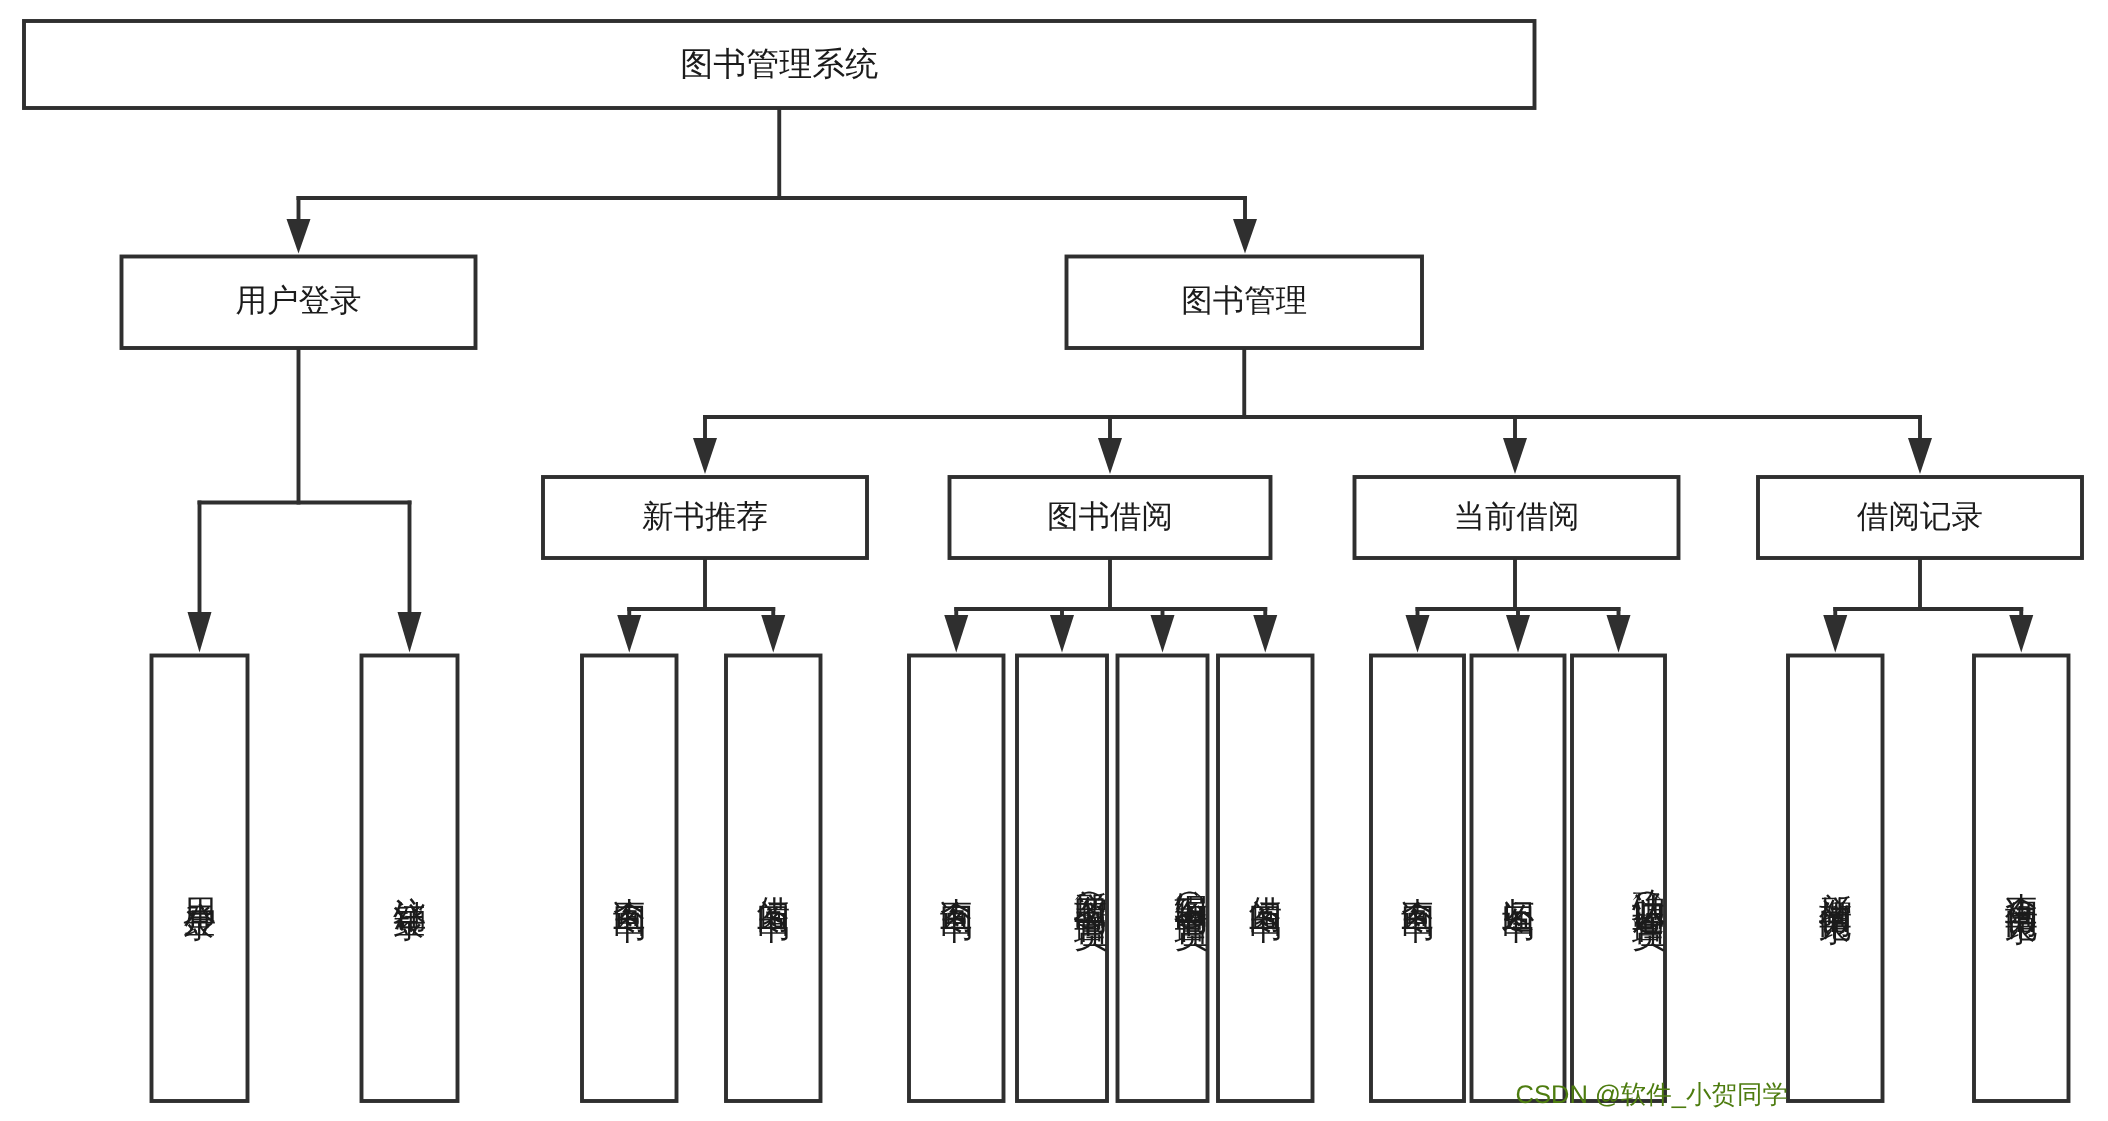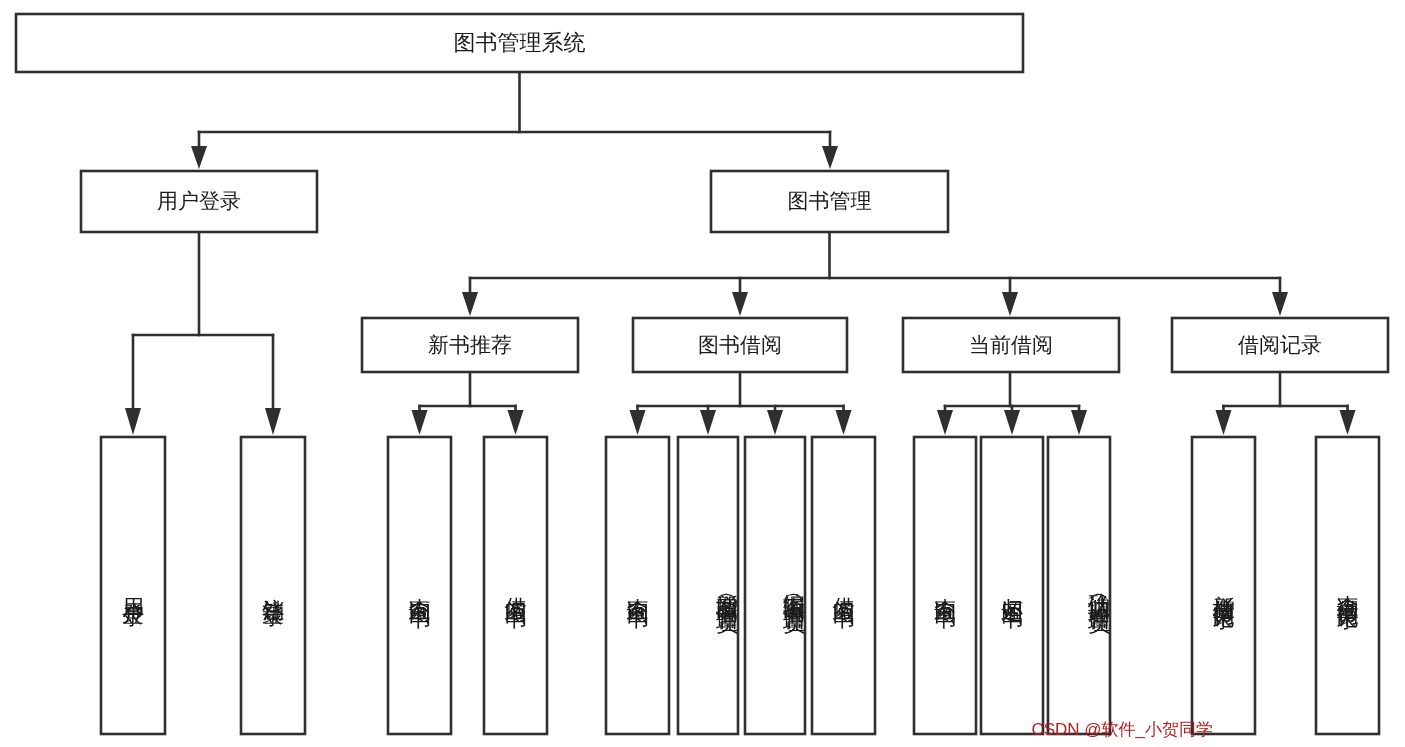"图书管理系统" #diagram-root { padding-left: 34px -> none }
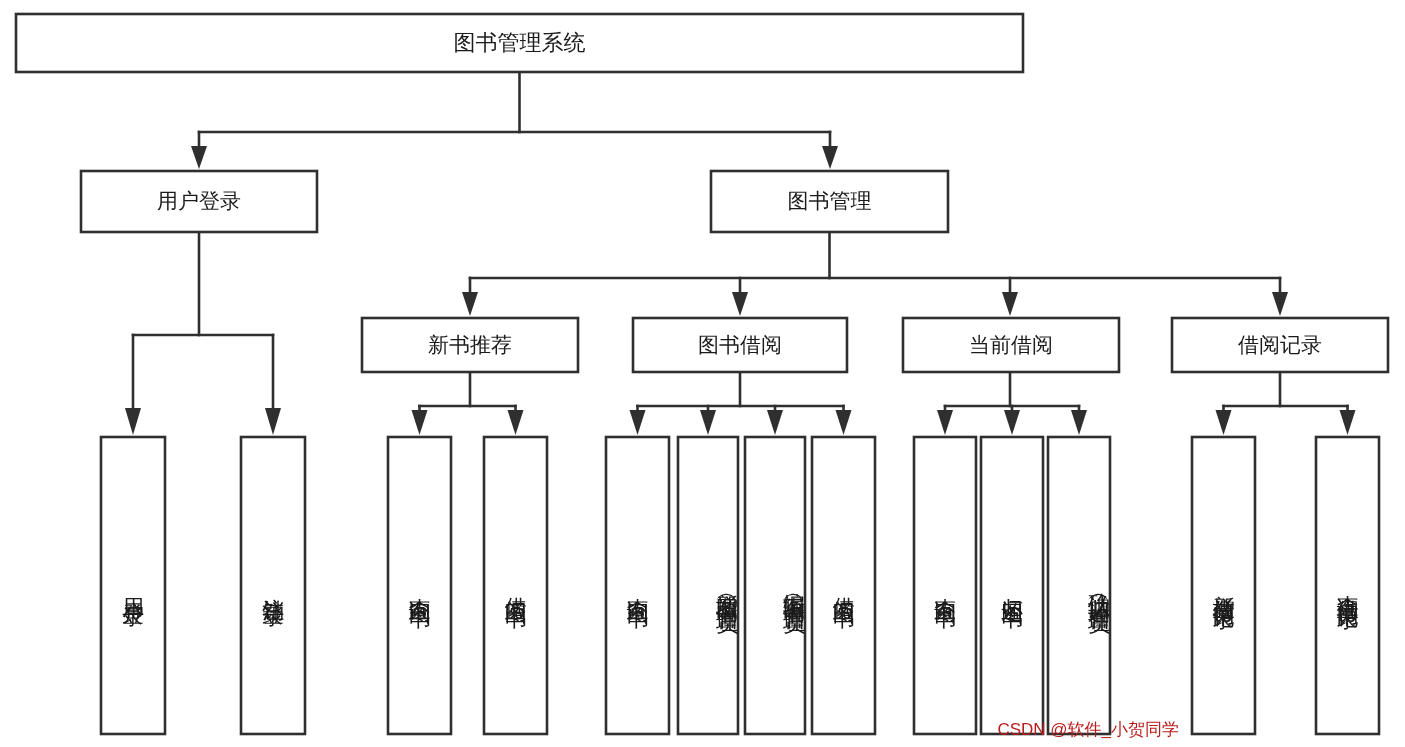"CSDN @软件_小贺同学" .watermark { color: #b91c1c -> #4d7c0f; right: 19px -> 6px }
